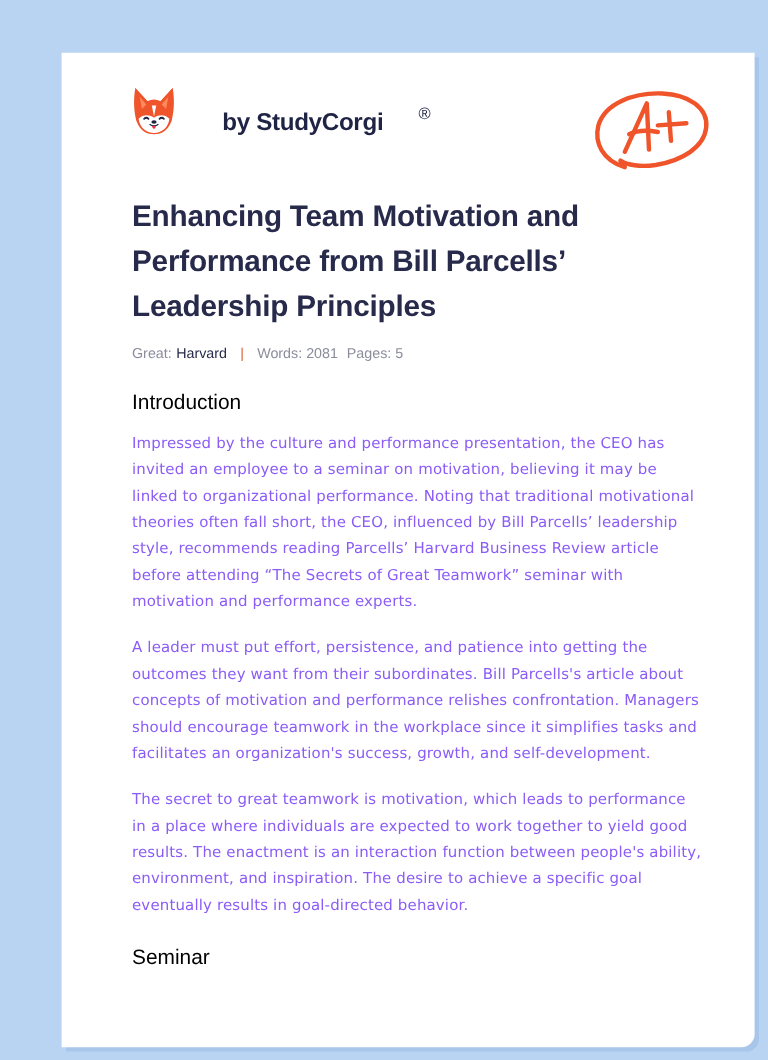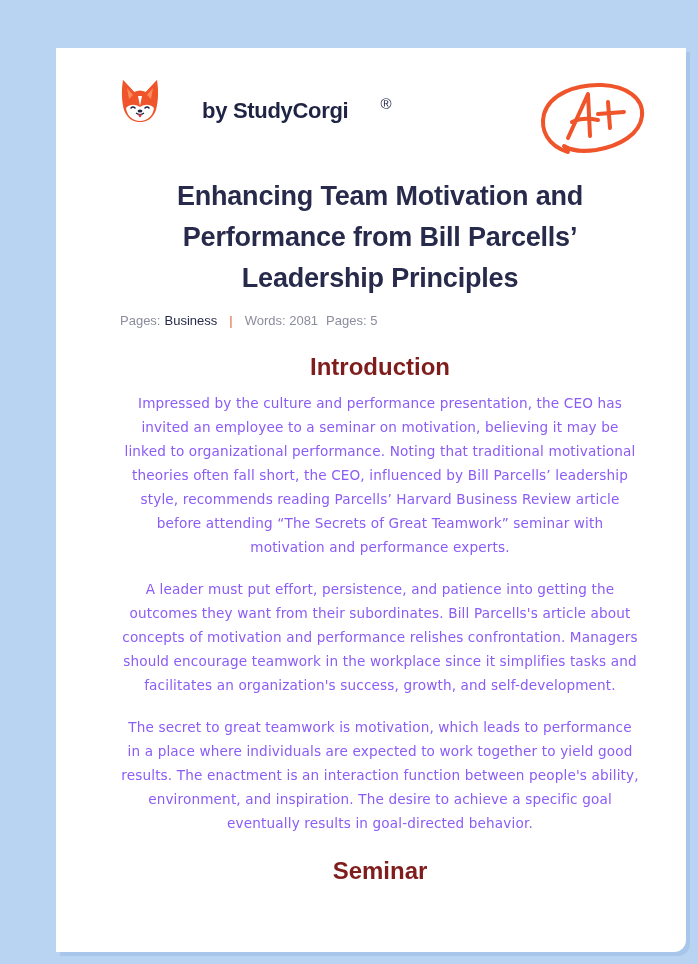"Enhancing Team Motivation and" .content { text-align: center -> none }
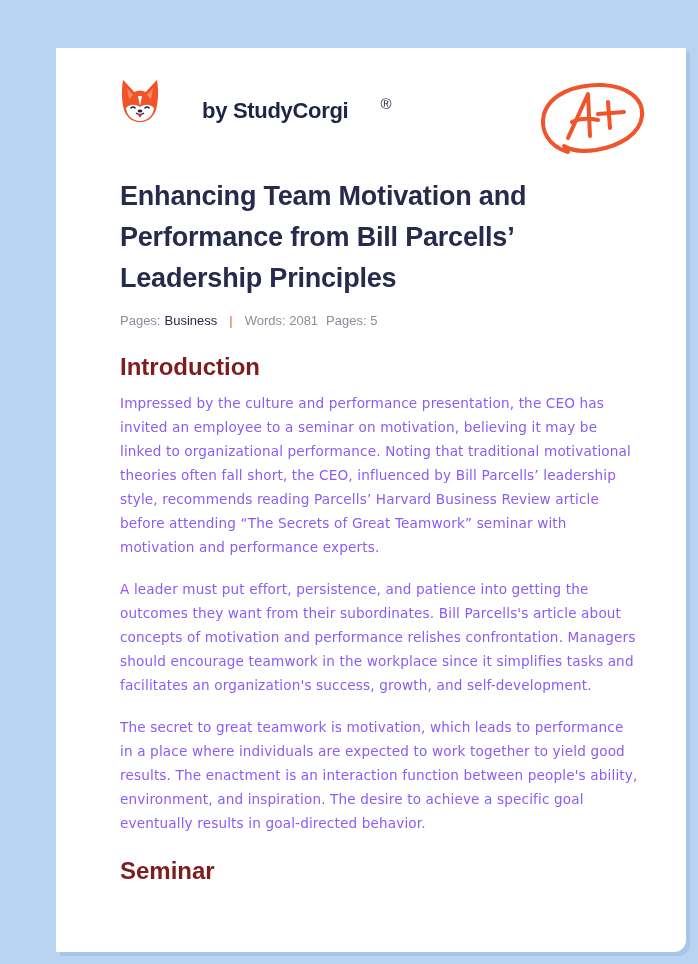"Pages:" span { text: Pages -> Great }
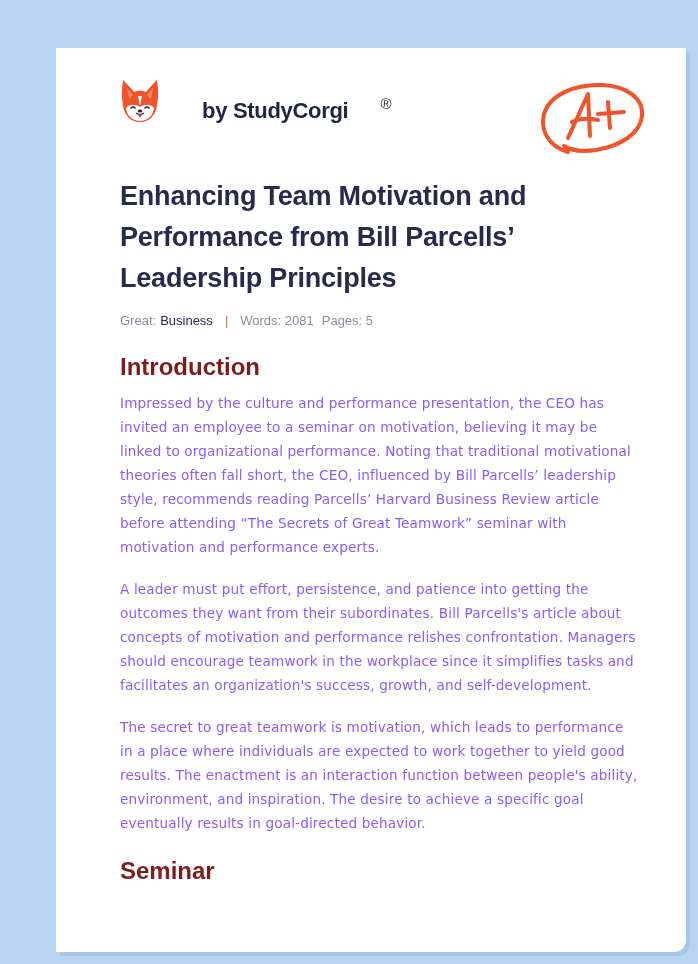"Business" span.topic-value { text: Business -> Harvard }
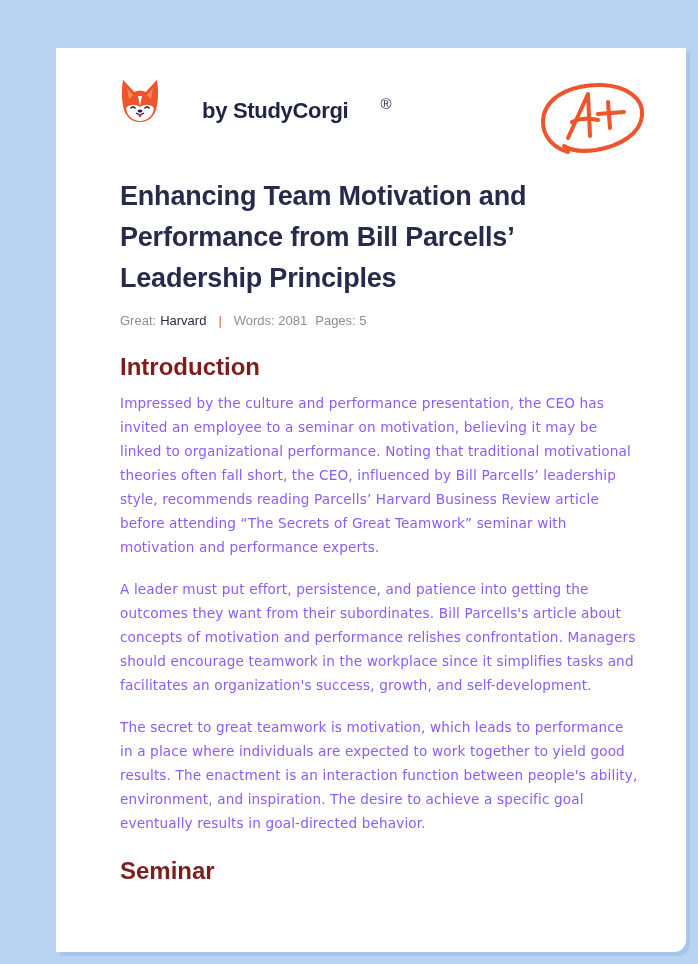"Introduction" .section-heading { color: #7f1d1d -> #000000; font-size: 24px -> 19px; font-weight: 700 -> 400 }
